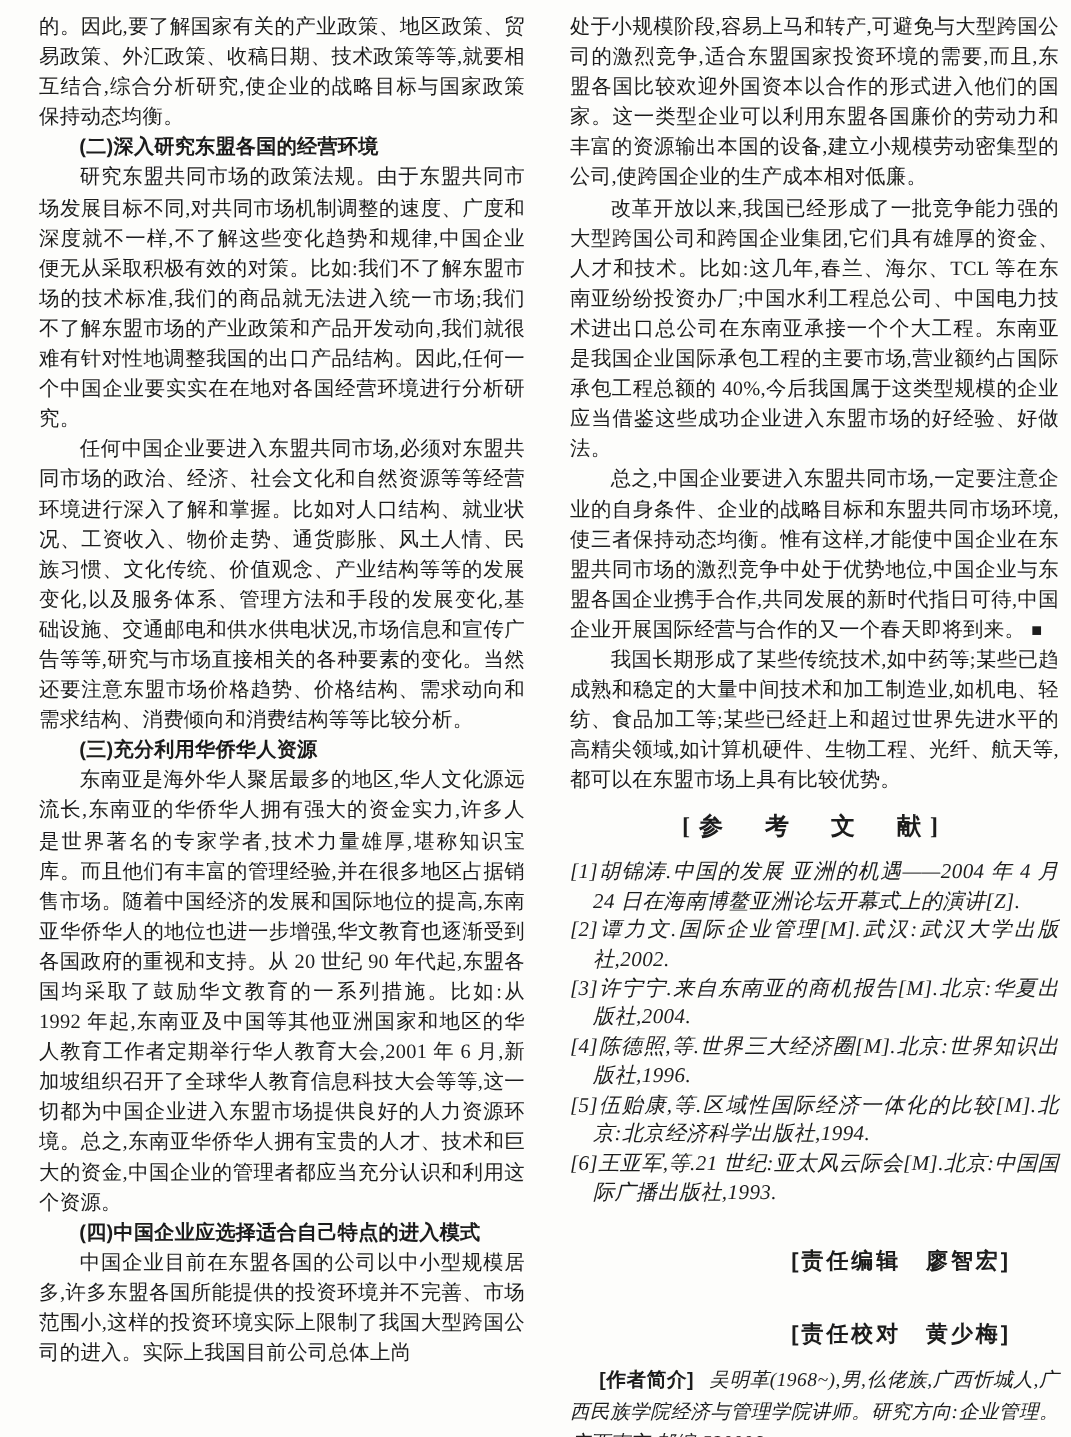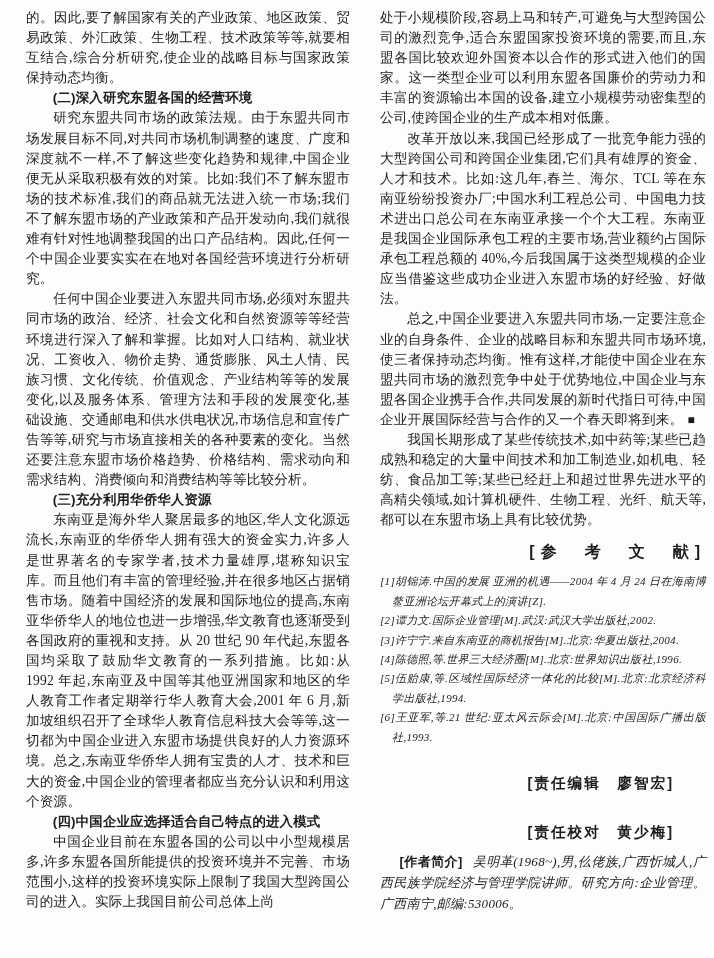"的。因此,要了解国家有关的产业政策、地区政策、贸易政策、外汇政策、生物工程、技术" p.body { text: 生物工程 -> 收稿日期 }
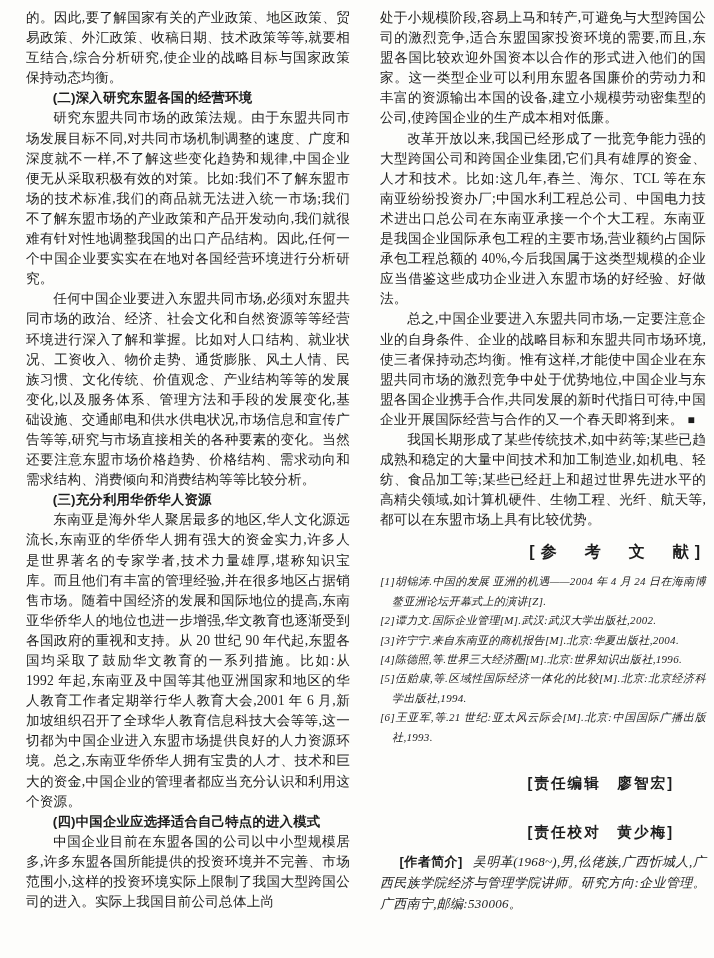"[参 考 文 献]" .refs-heading { font-family: Liberation Sans, sans-serif -> Liberation Serif, serif; text-align: right -> center }
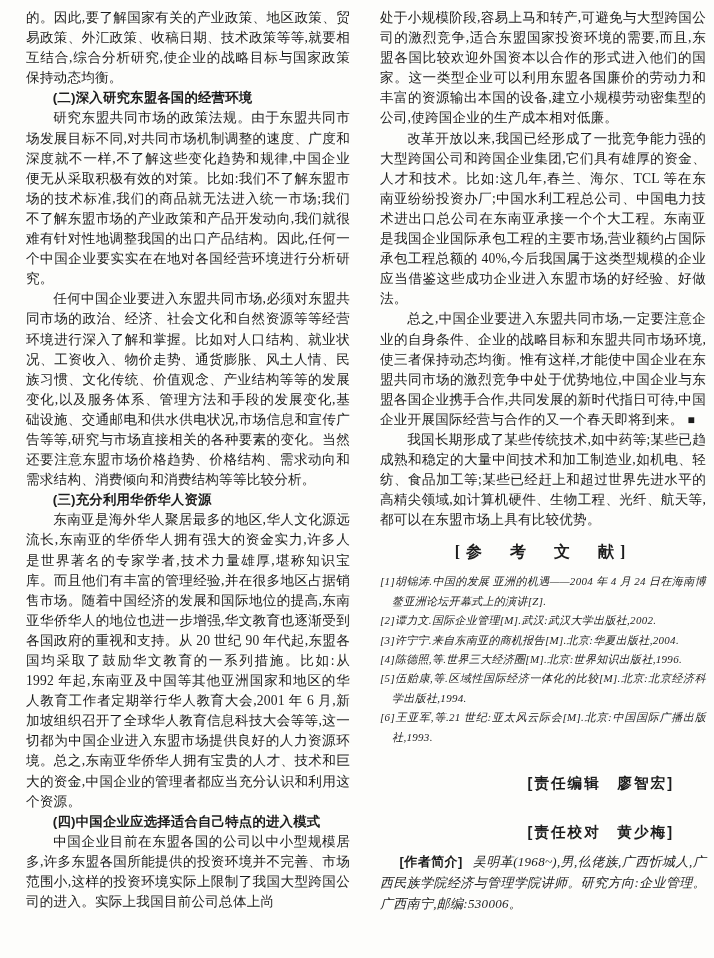"[1]胡锦涛.中国的发展 亚洲的机遇——2004 年 4 月" .ref { font-size: 11px -> 14px }
